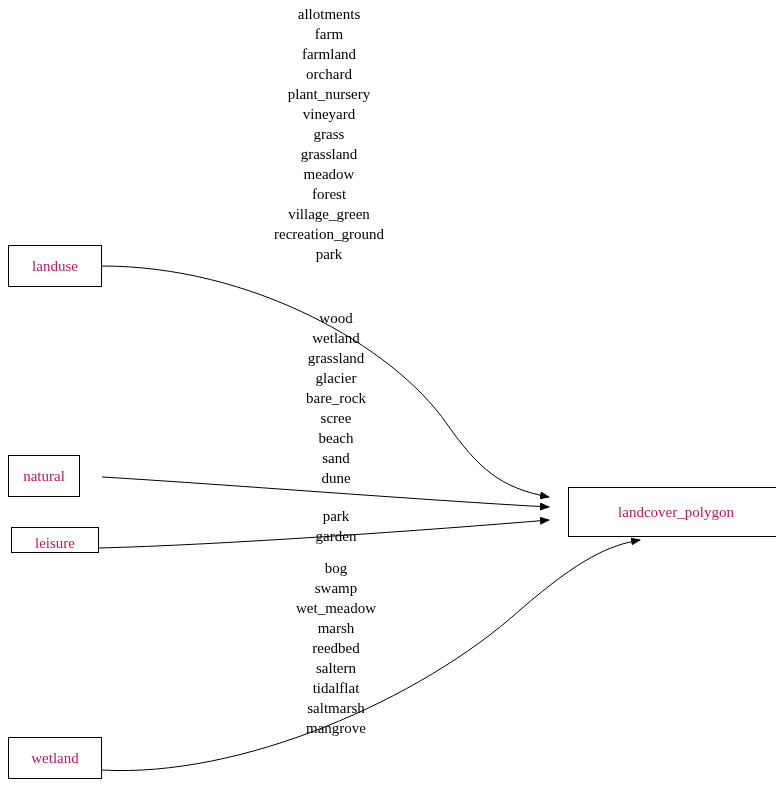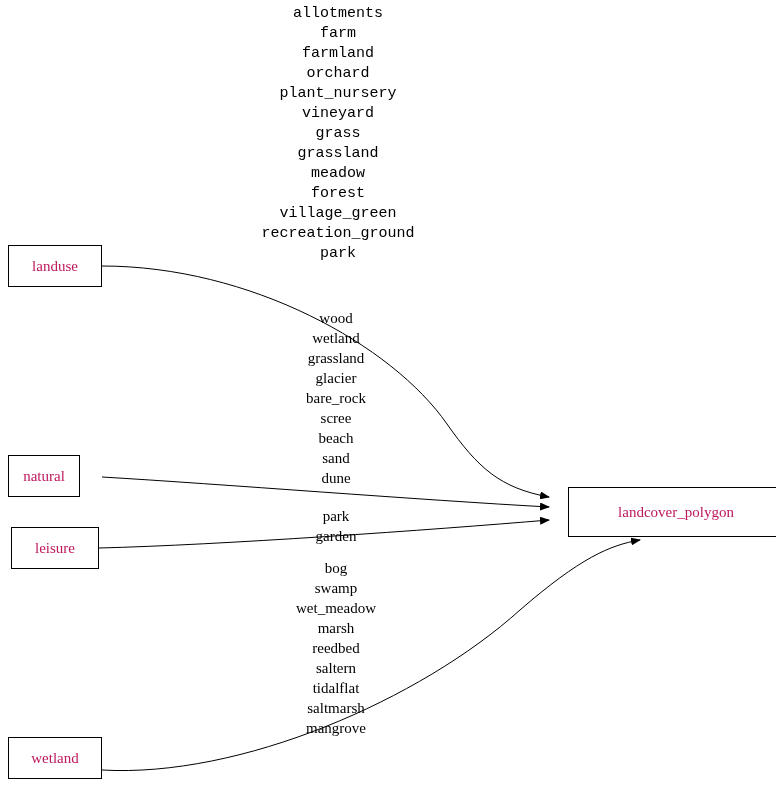"allotments" div.label-group { font-family: Liberation Mono, monospace -> none; left: 249px -> 240px }
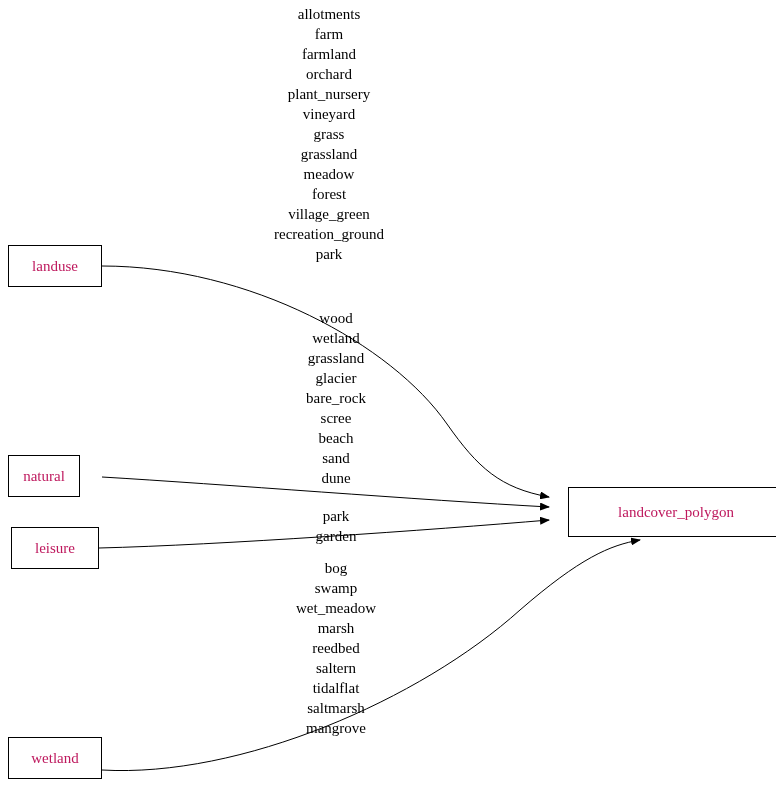"leisure" div.node { align-items: none -> flex-end; height: 42px -> 26px }
